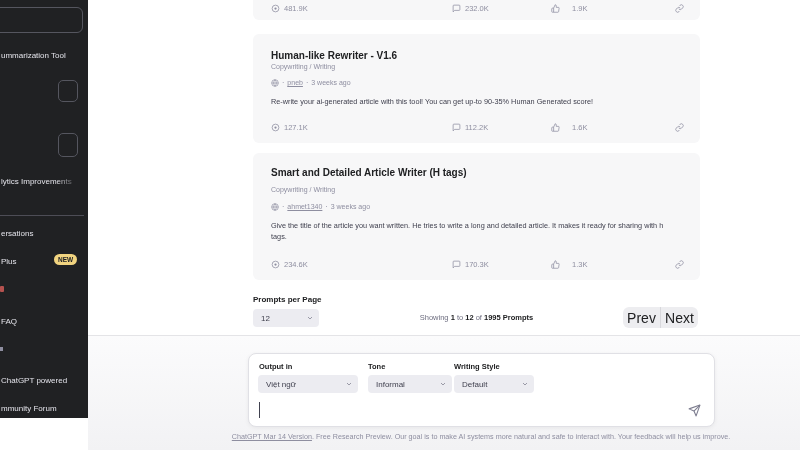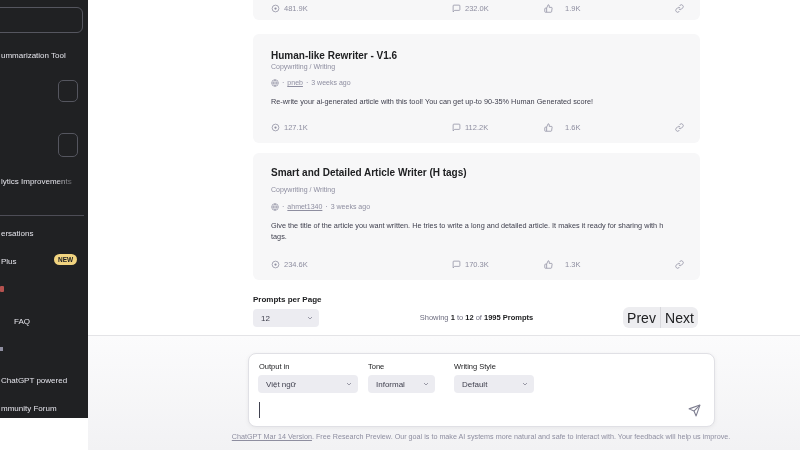"1.9K" .stat.s-likes { left: 273px -> 280px }
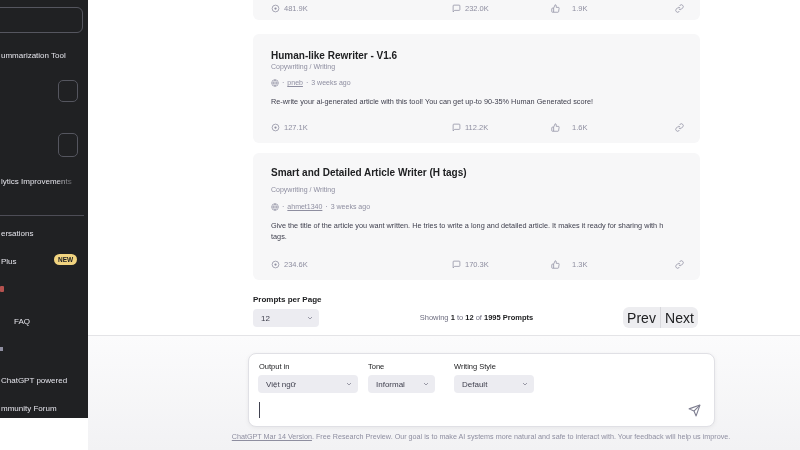"FAQ" div.sb-text { padding-left: 13px -> none }
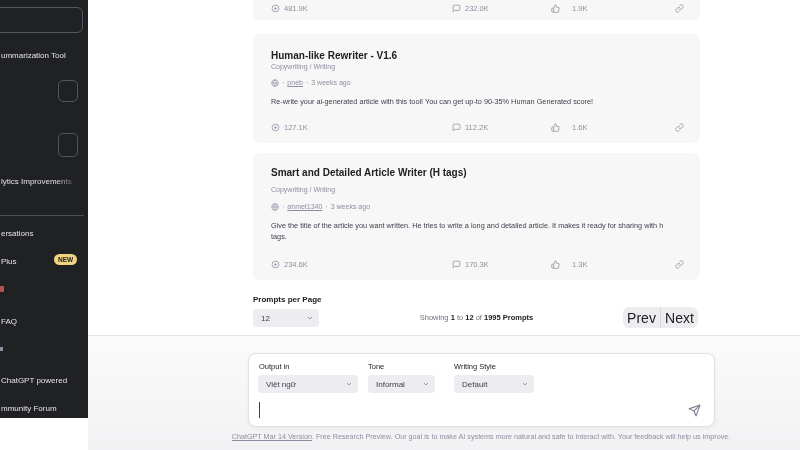"Output in" .cc-label { font-weight: normal -> bold }
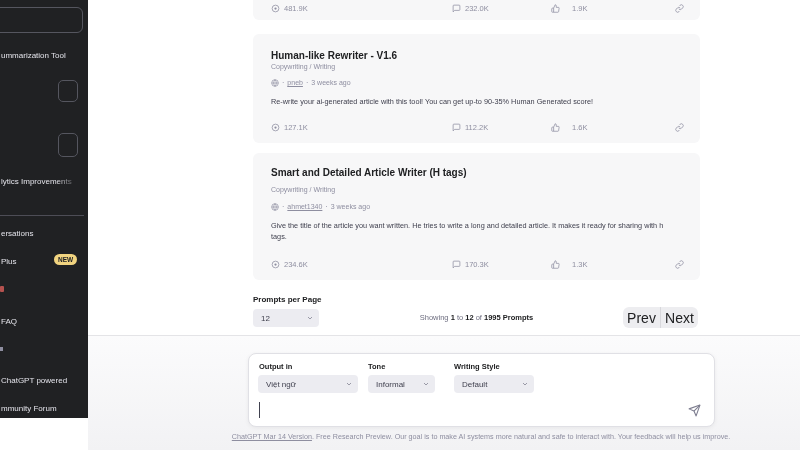"Informal" div.dd { width: 67px -> 84px }
